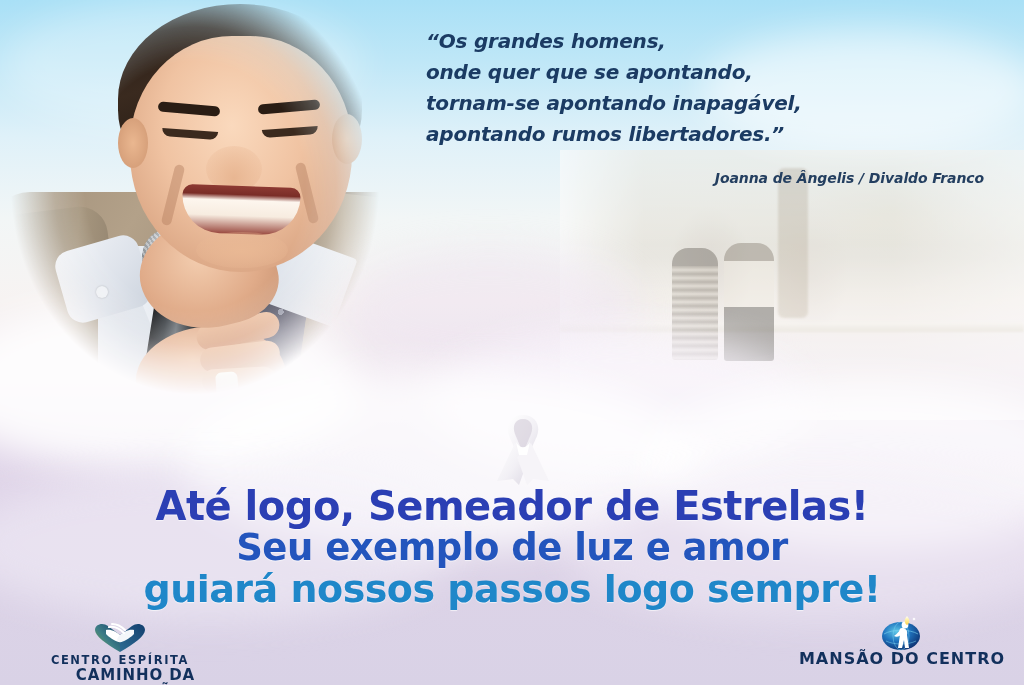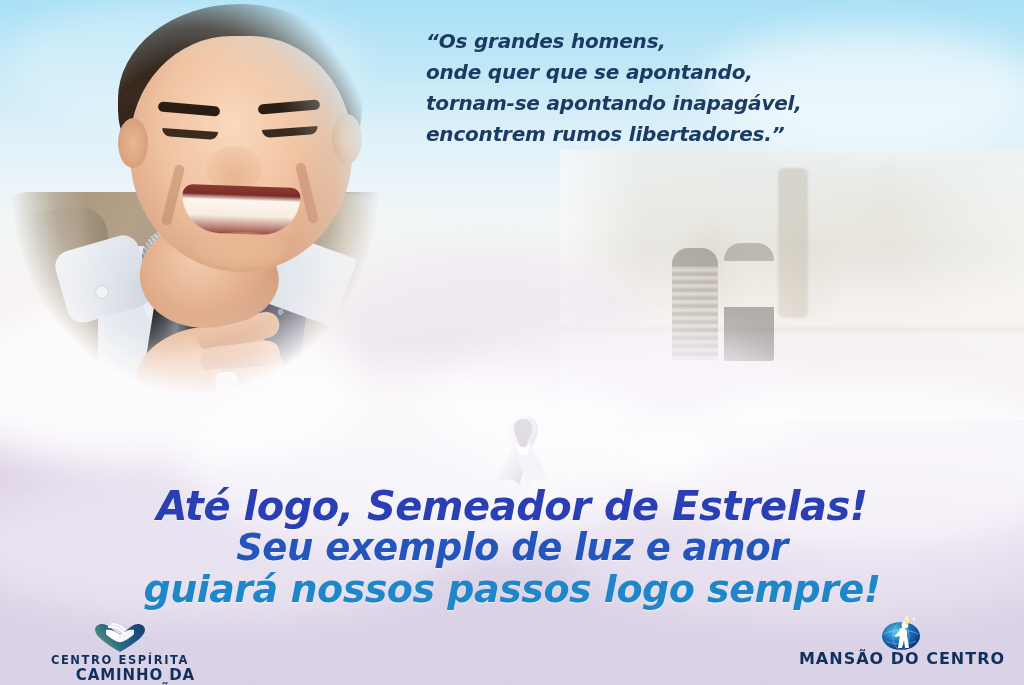"encontrem rumos libertadores.”" span.ql { text: encontrem -> apontando }
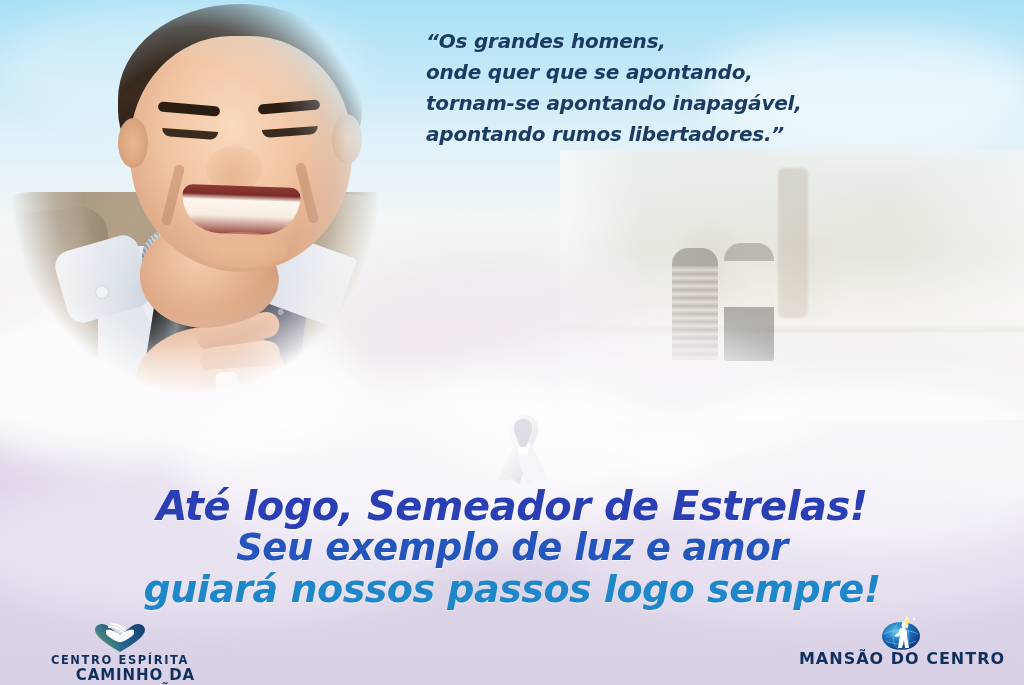"Joanna de Ângelis / Divaldo" div.attrib { html: none -> <div>Joanna de Ângelis / Divaldo Franco</div> }
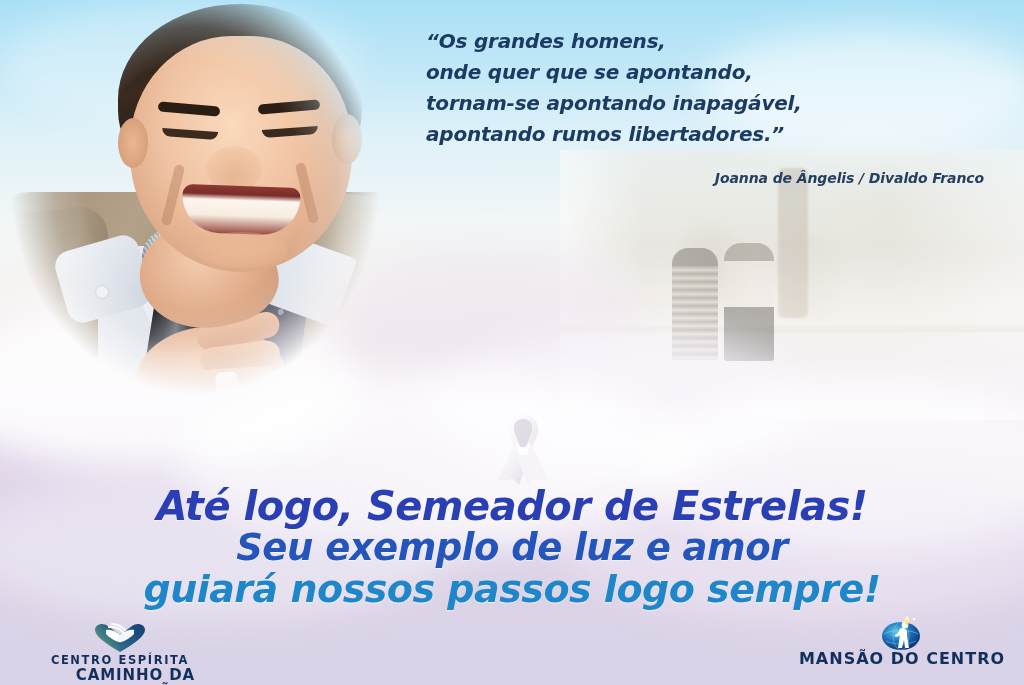"Até logo, Semeador de Estrelas!" .headline { font-style: italic -> none }
